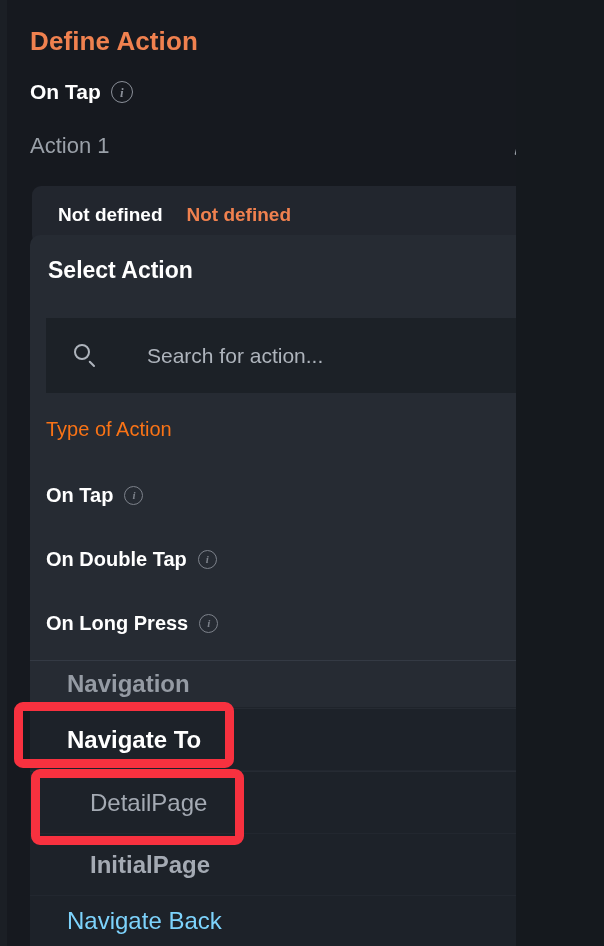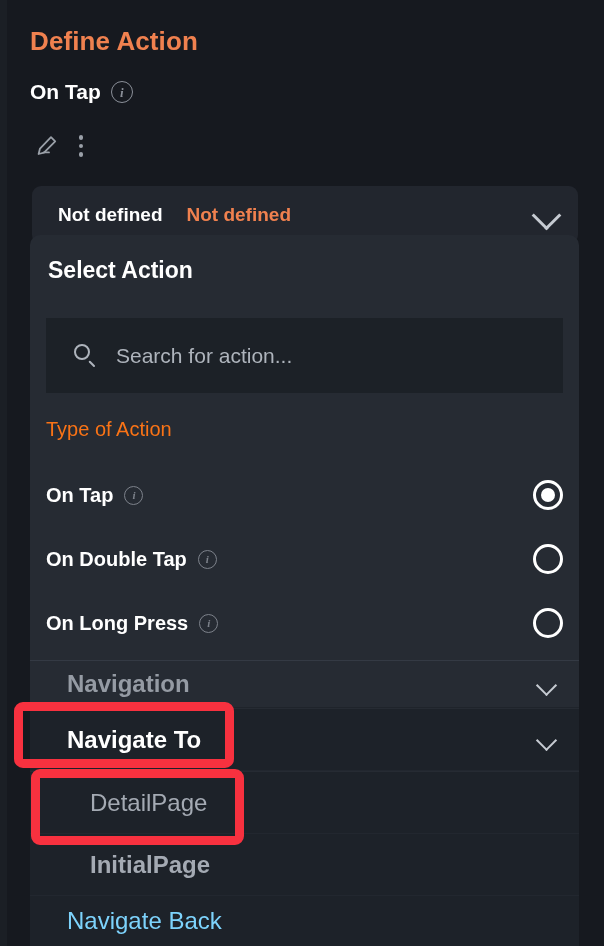"Define Action" .screen { width: 604px -> 516px }
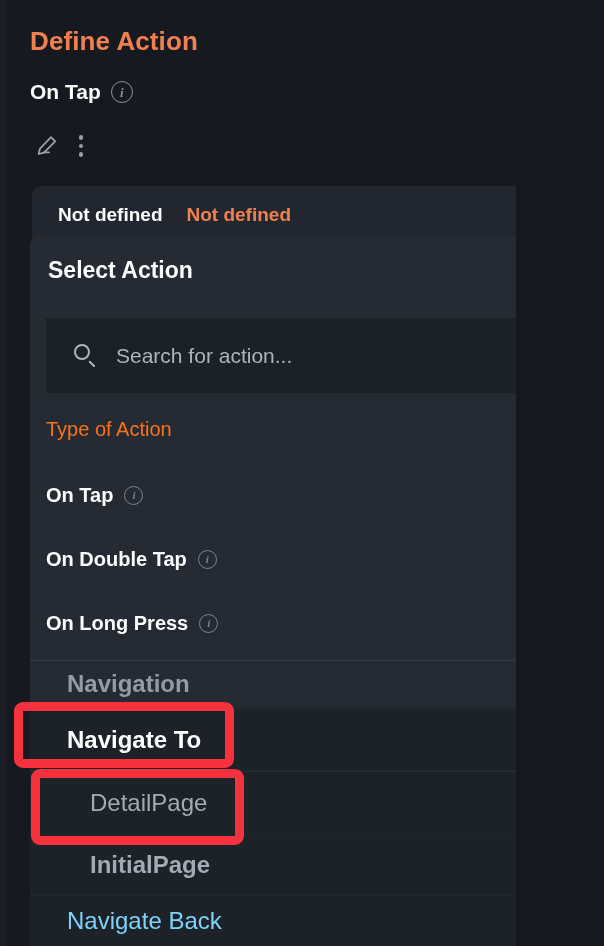"Action 1" span.action-name { html: none -> <span>Action 1</span> }
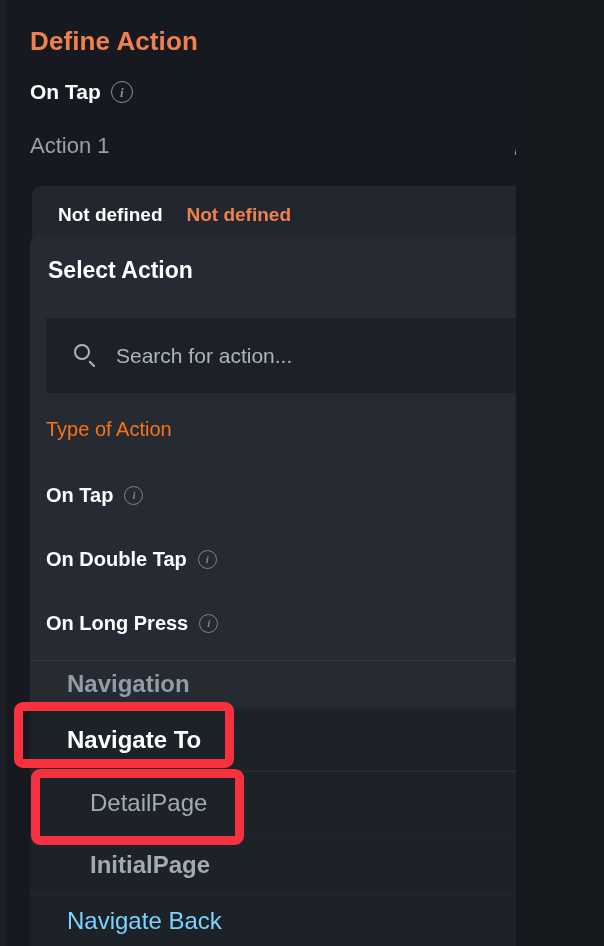"Search for action..." .search-placeholder { margin-left: none -> 31px }
